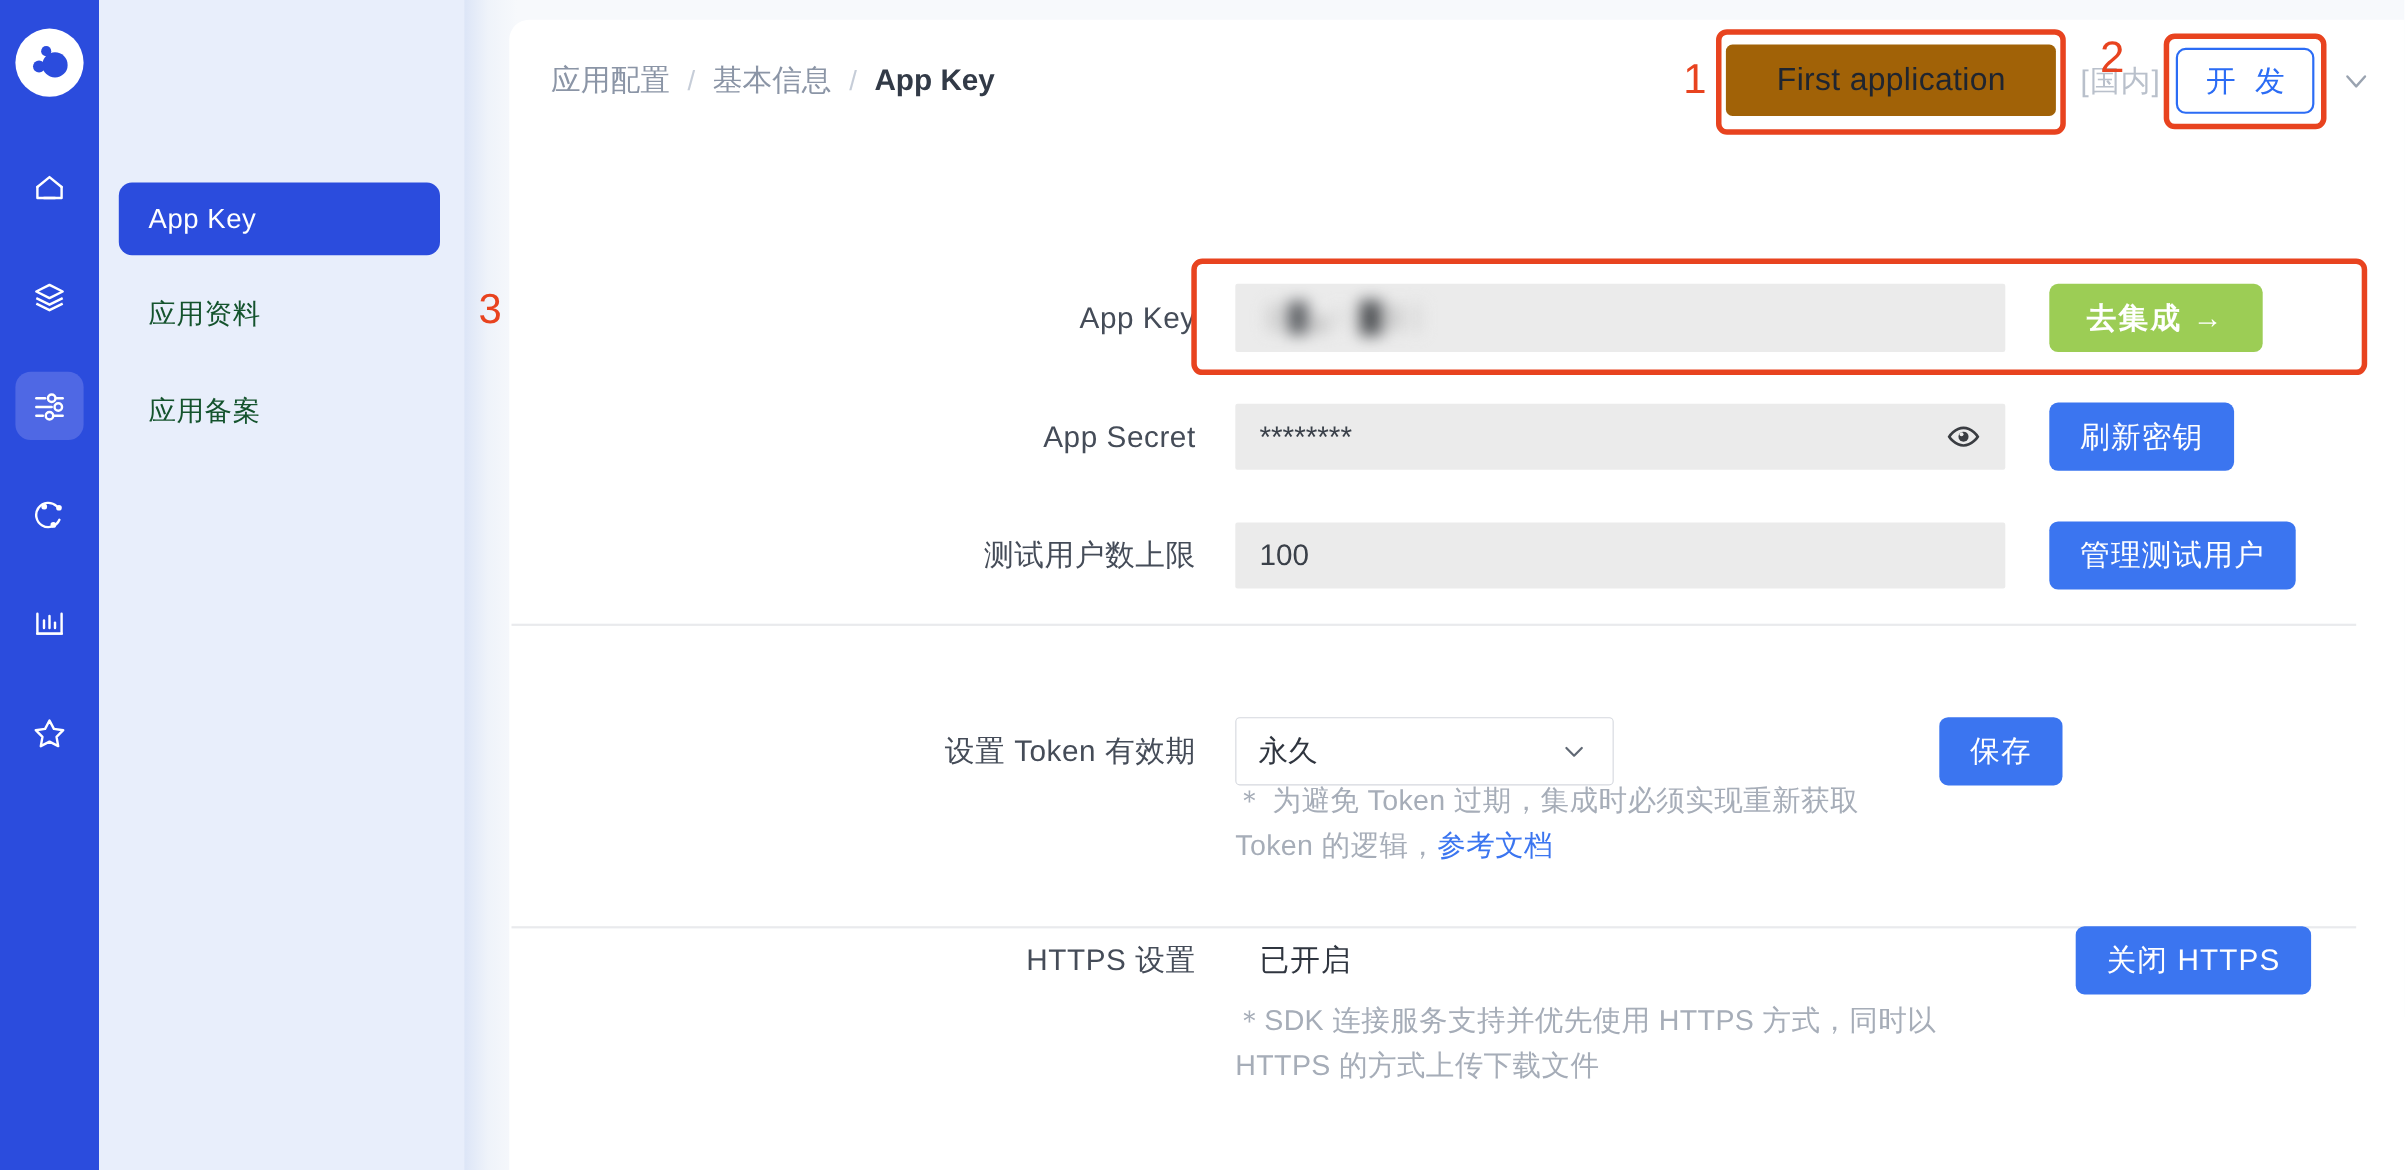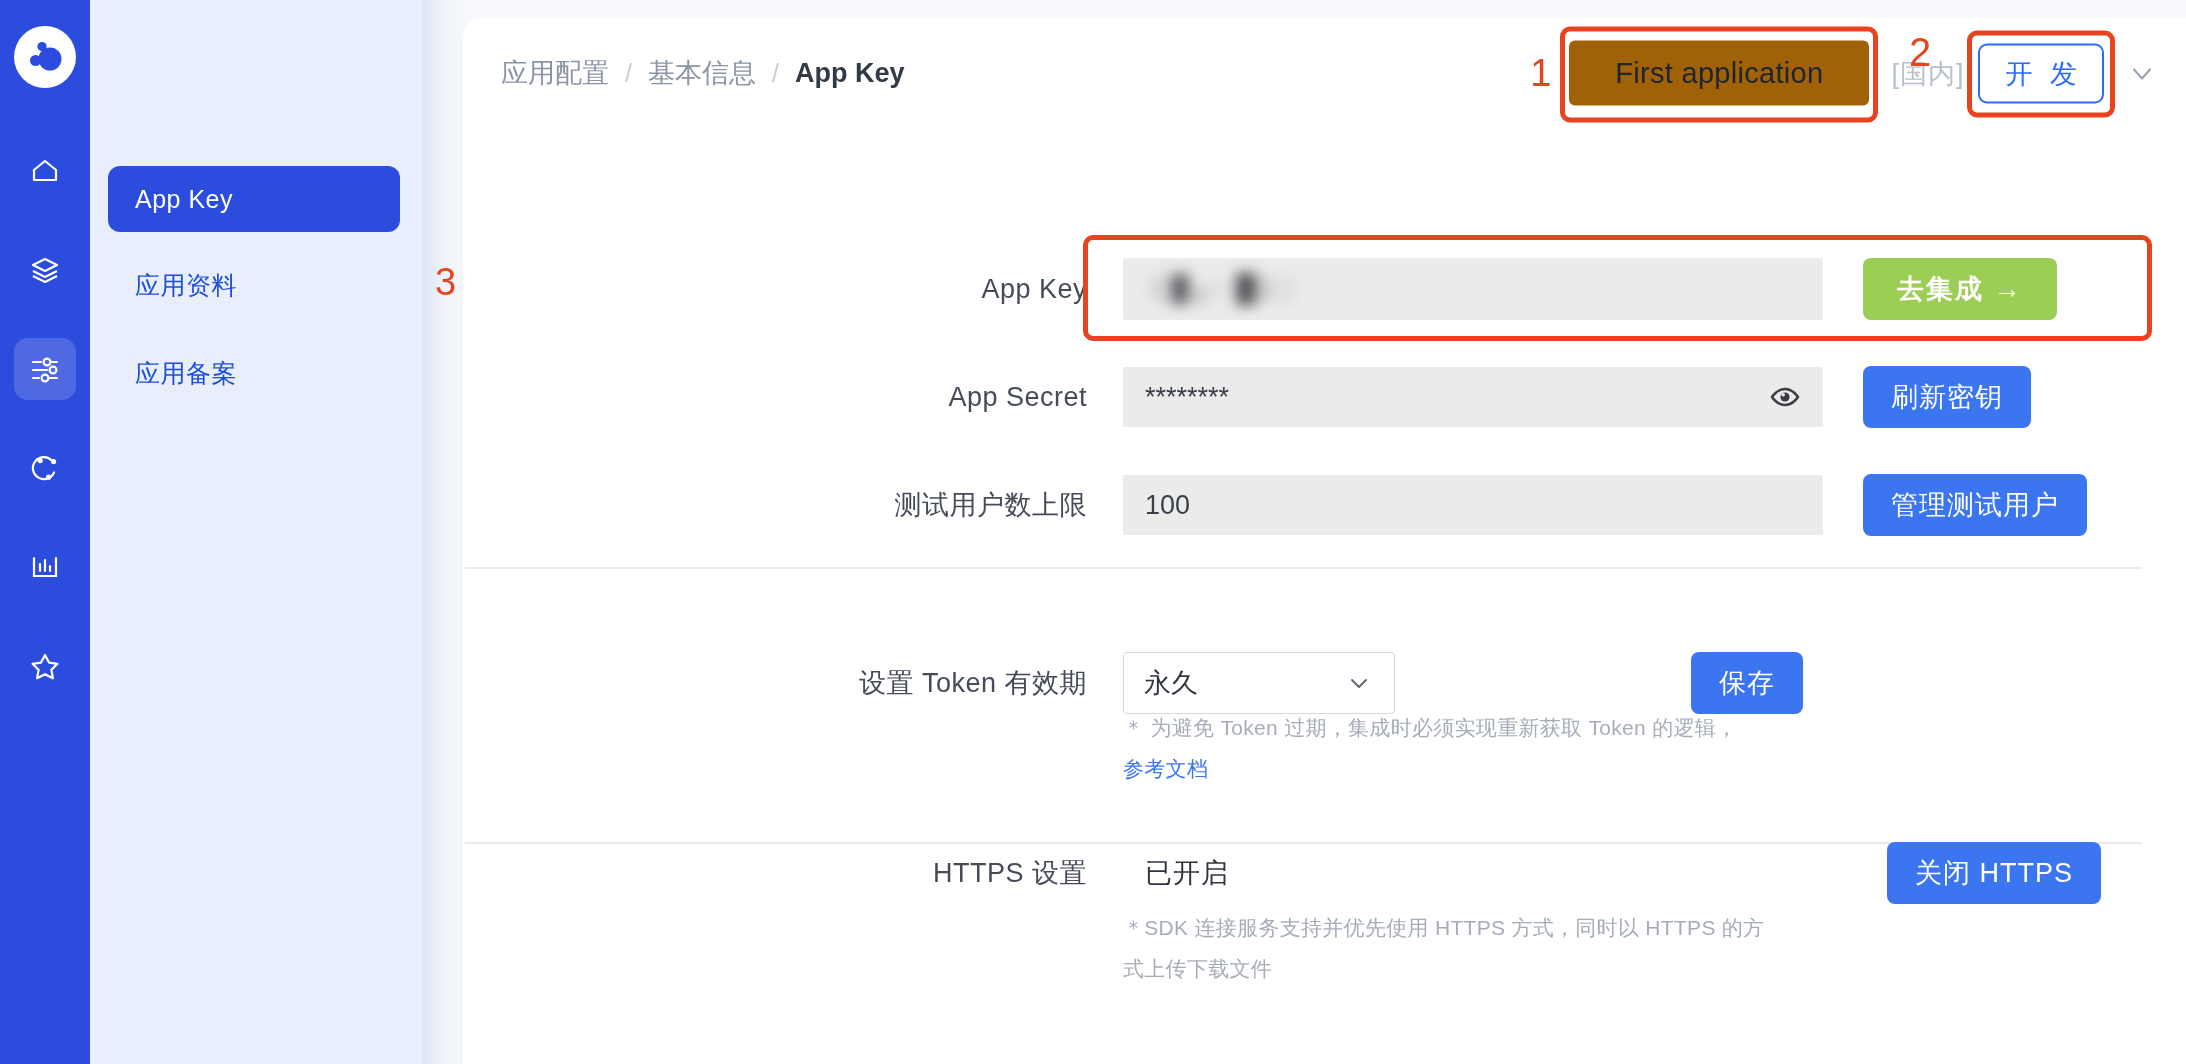"应用资料" .subnav-item { color: #1d4ed8 -> #14532d }
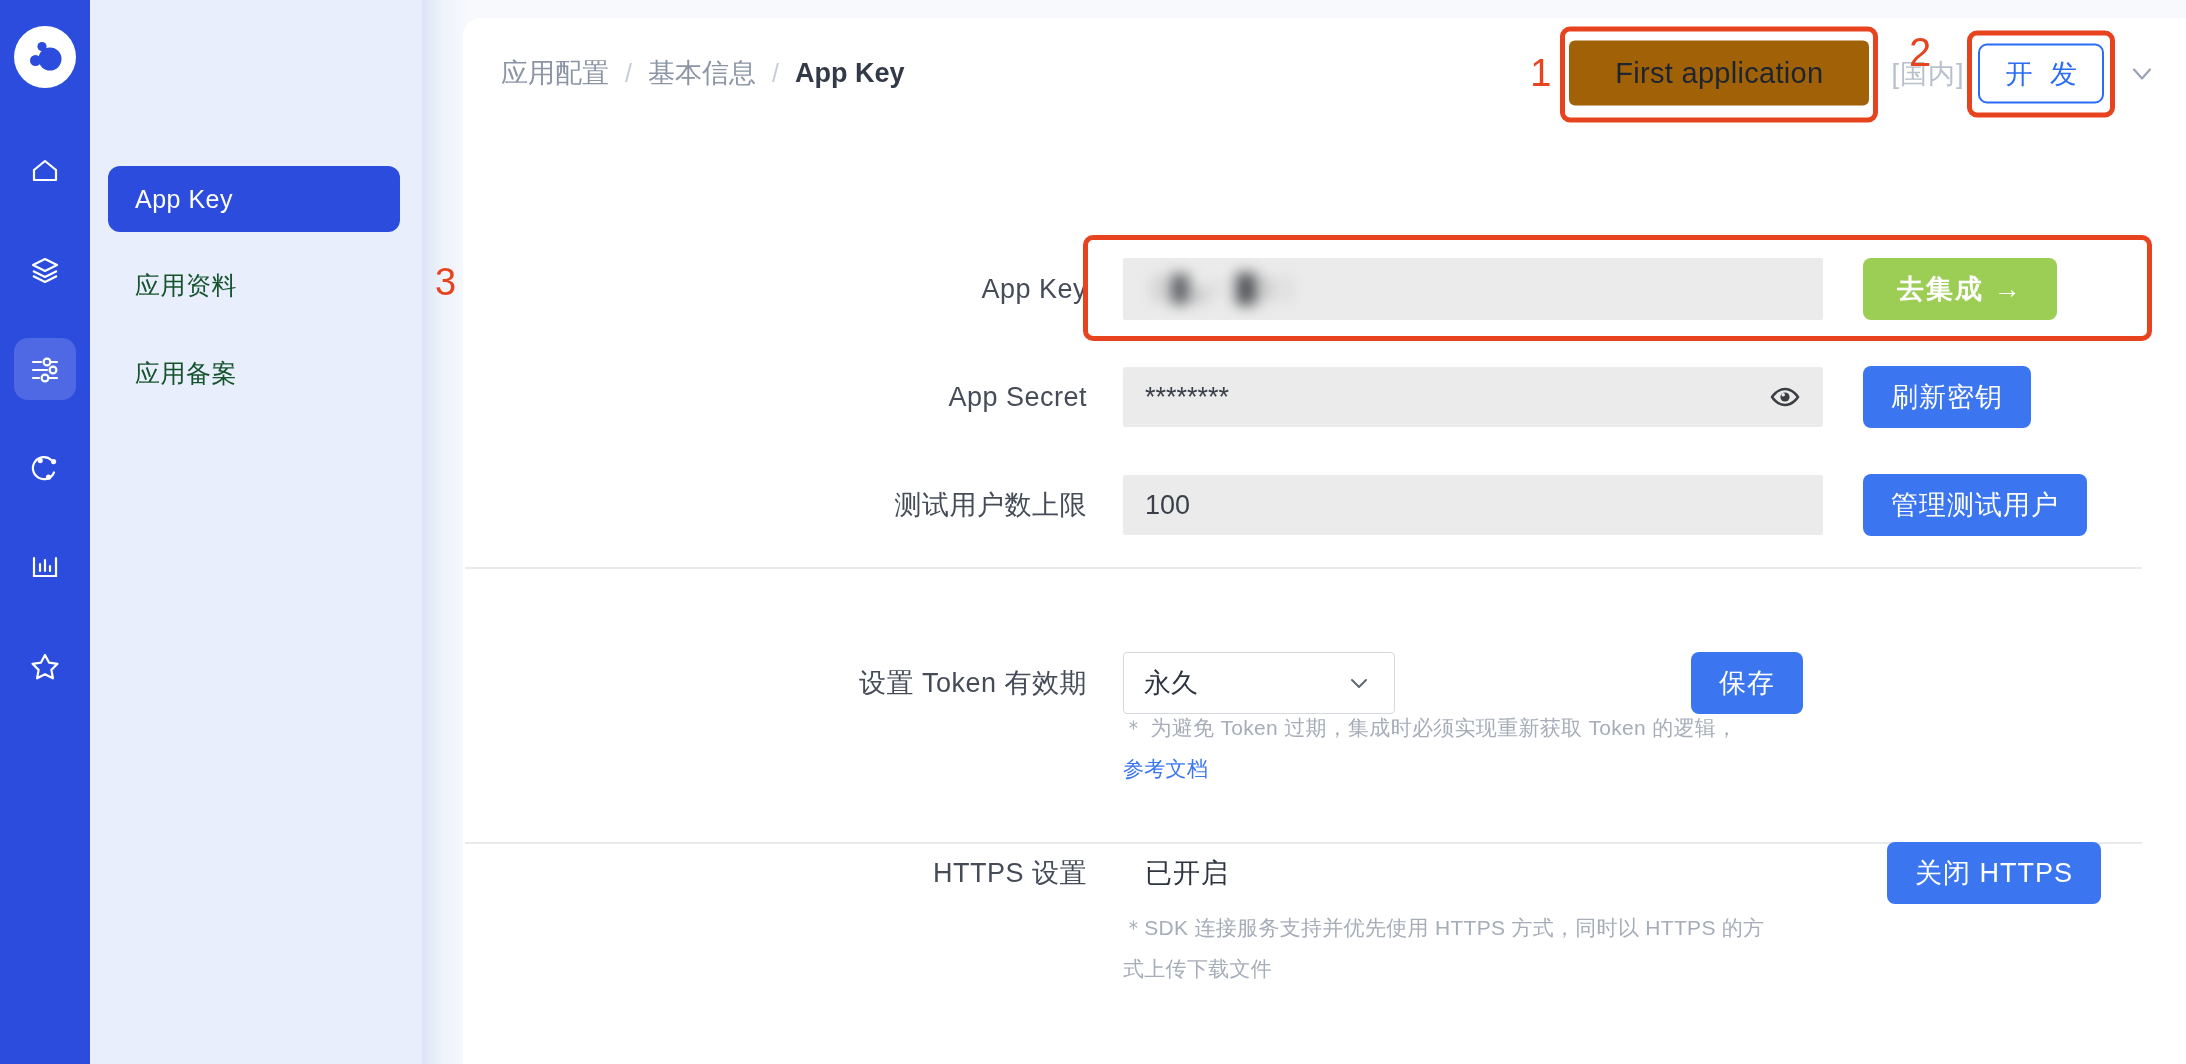"永久" .select { width: 272px -> 344px }
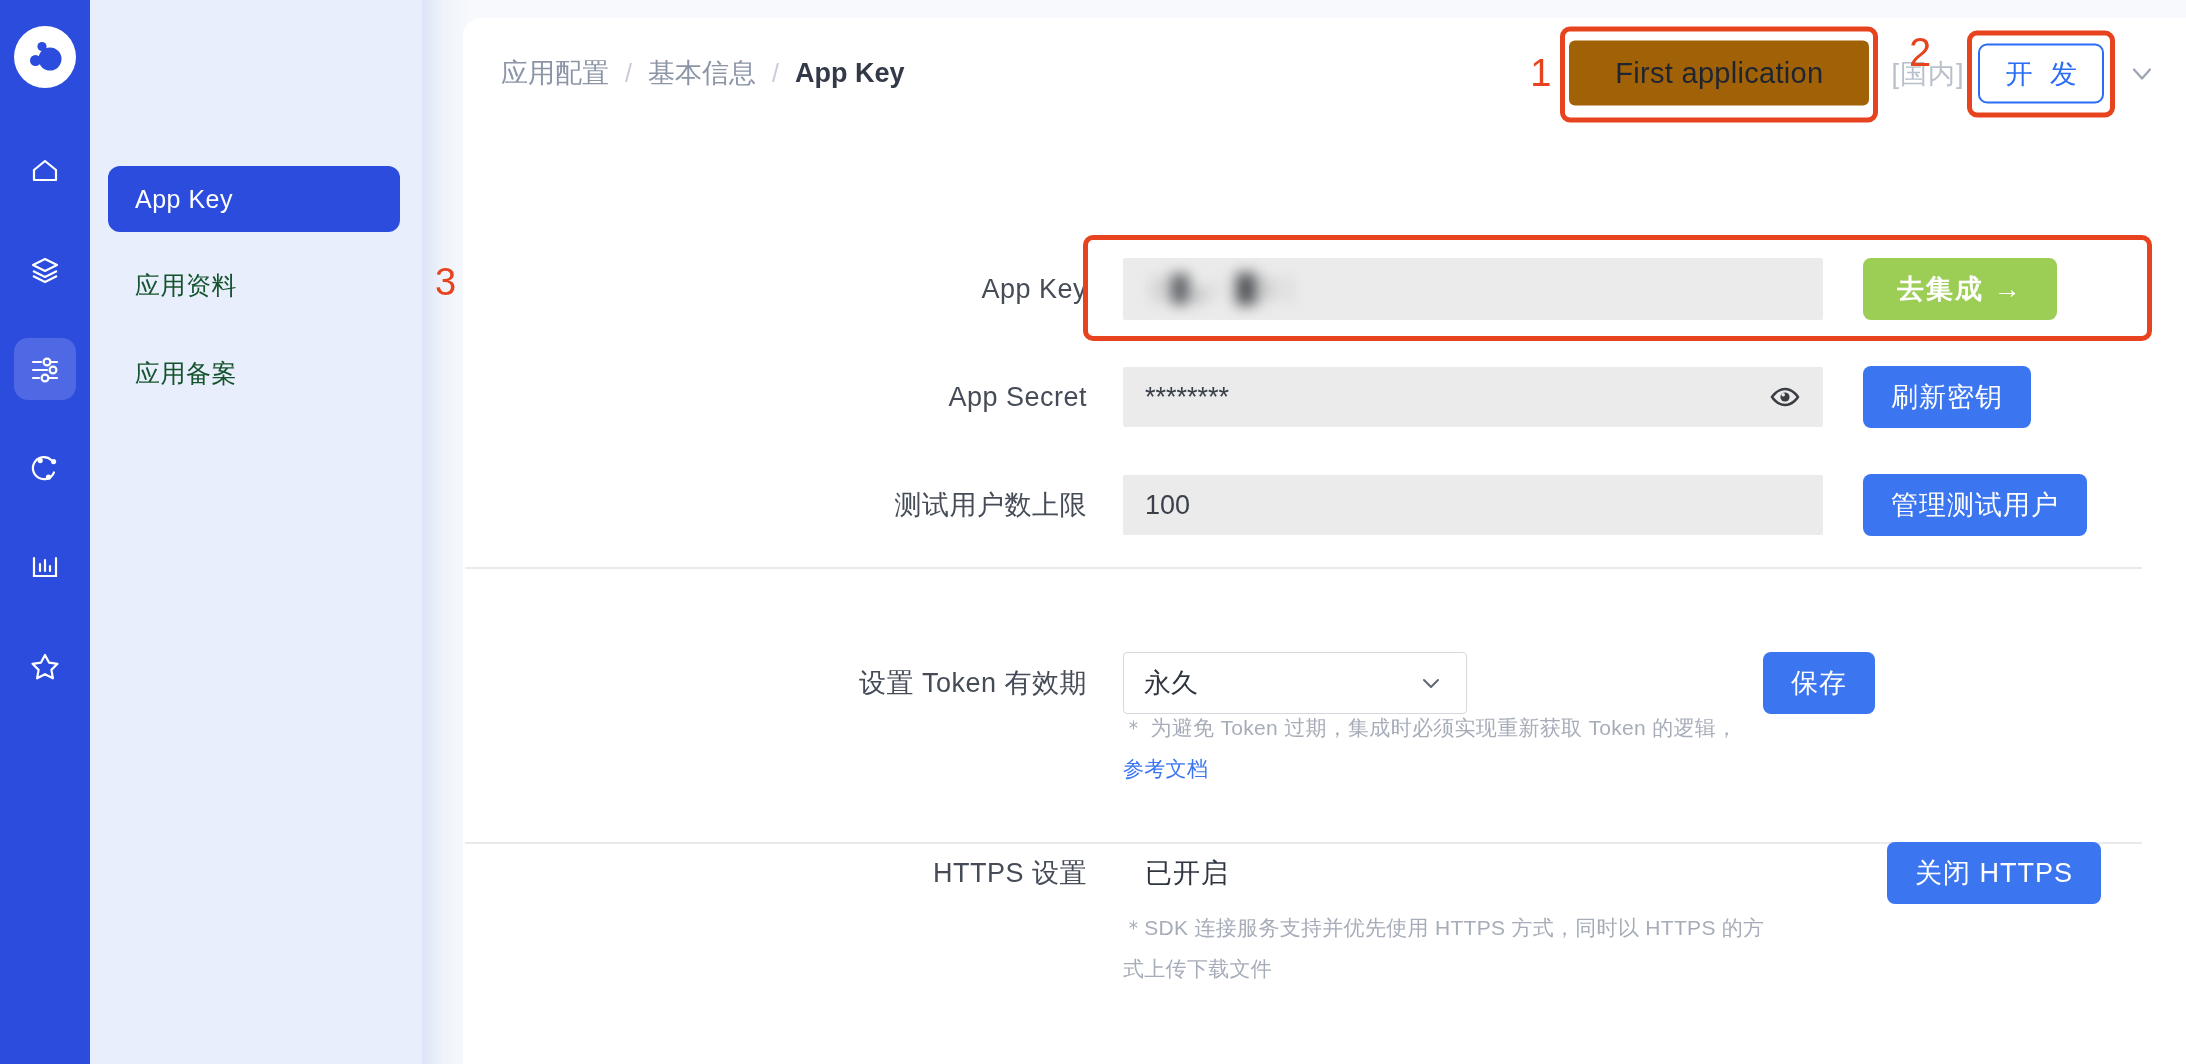"＊ 为避免 Token 过期，集成时必须实现重新获取 Token" .note { font-size: 21px -> 26px }
